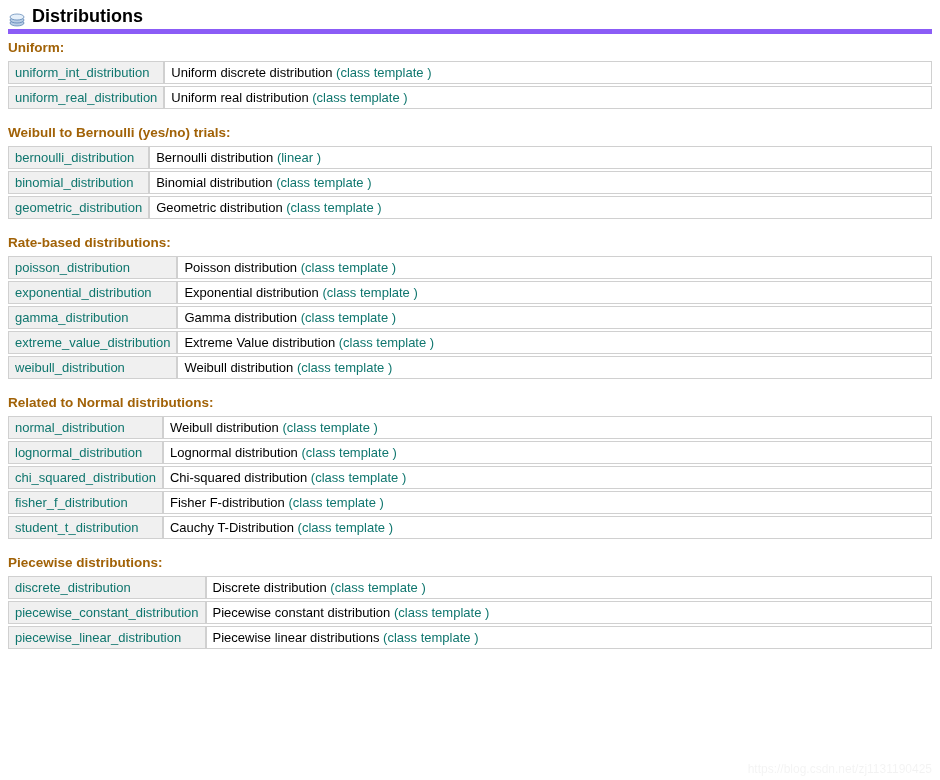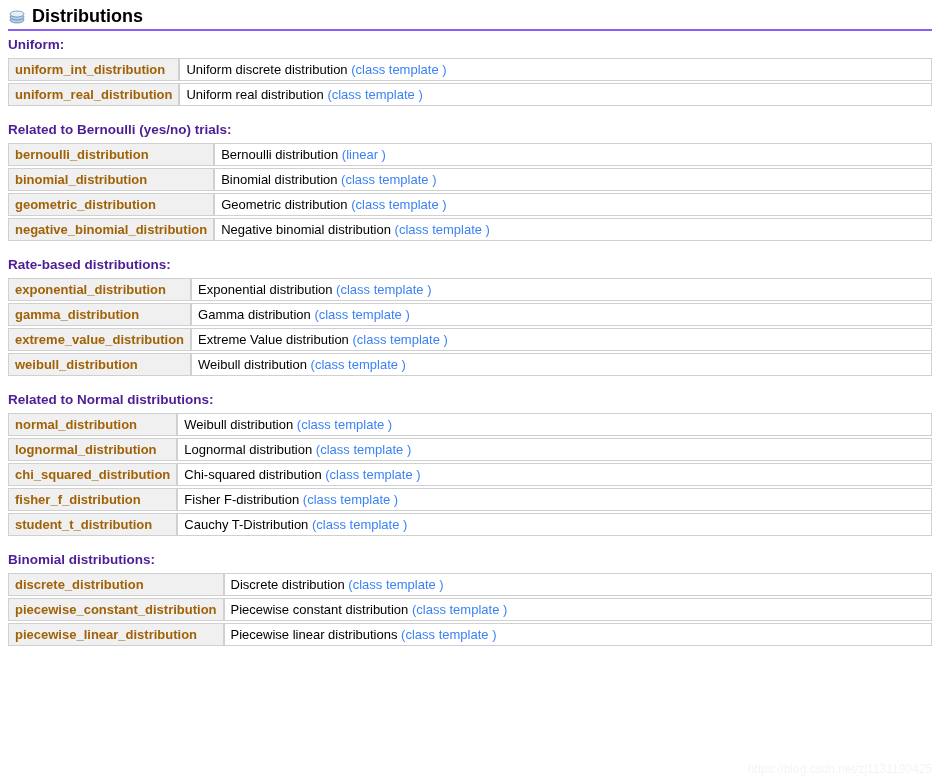"Distributions" .heading { align-items: center -> flex-end; border-bottom: 2px solid #8b5cf6 -> 5px solid #8b5cf6 }
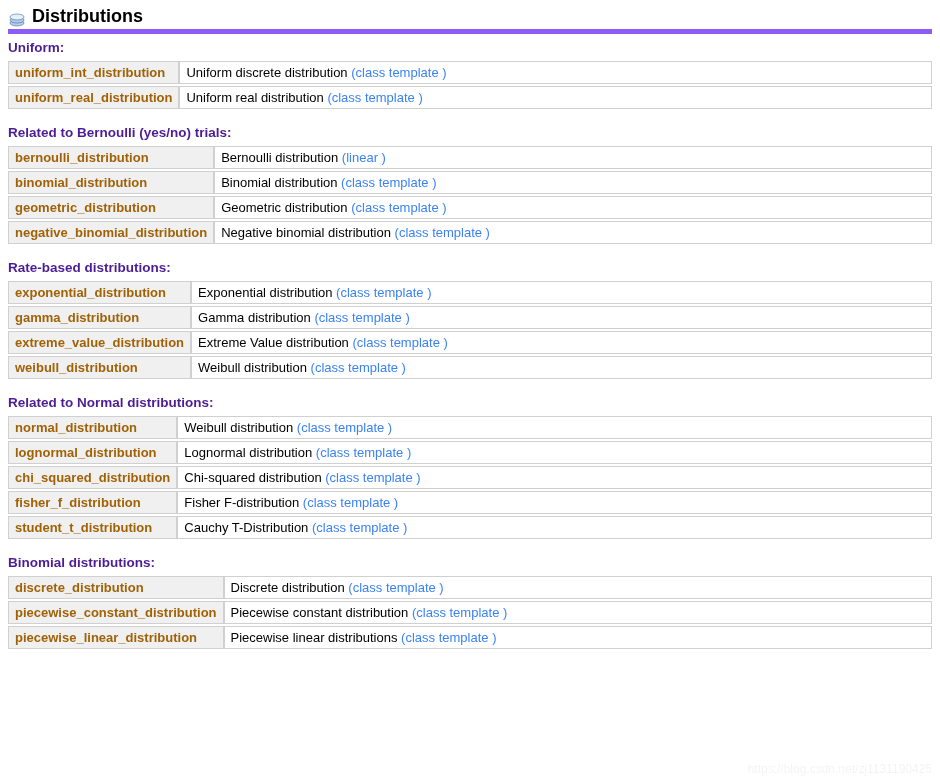"Uniform:" .subhead { color: #4c1d95 -> #a16207 }
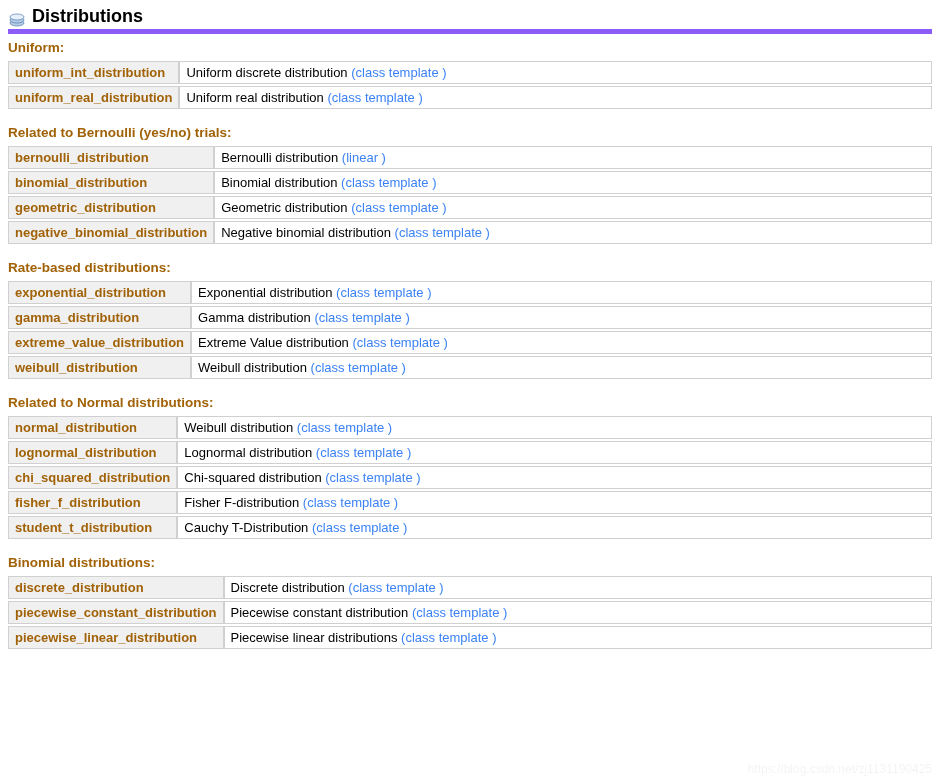"uniform_int_distribution" a.link { color: #a16207 -> #0f766e; font-weight: bold -> normal }
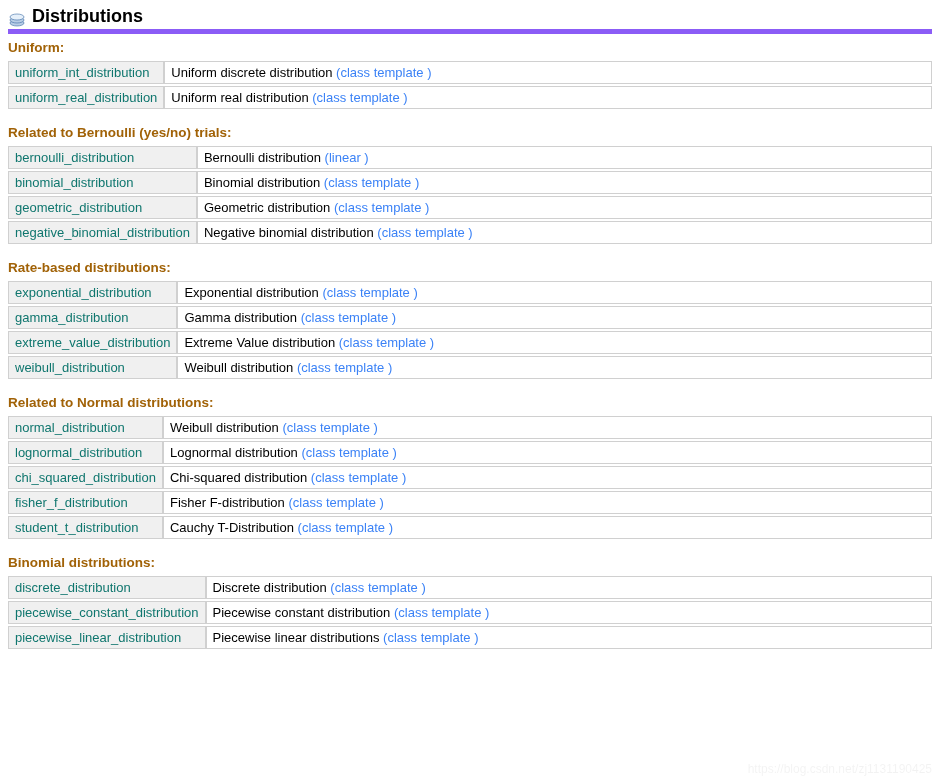"(class template )" .typeinfo { color: #3b82f6 -> #0f766e }
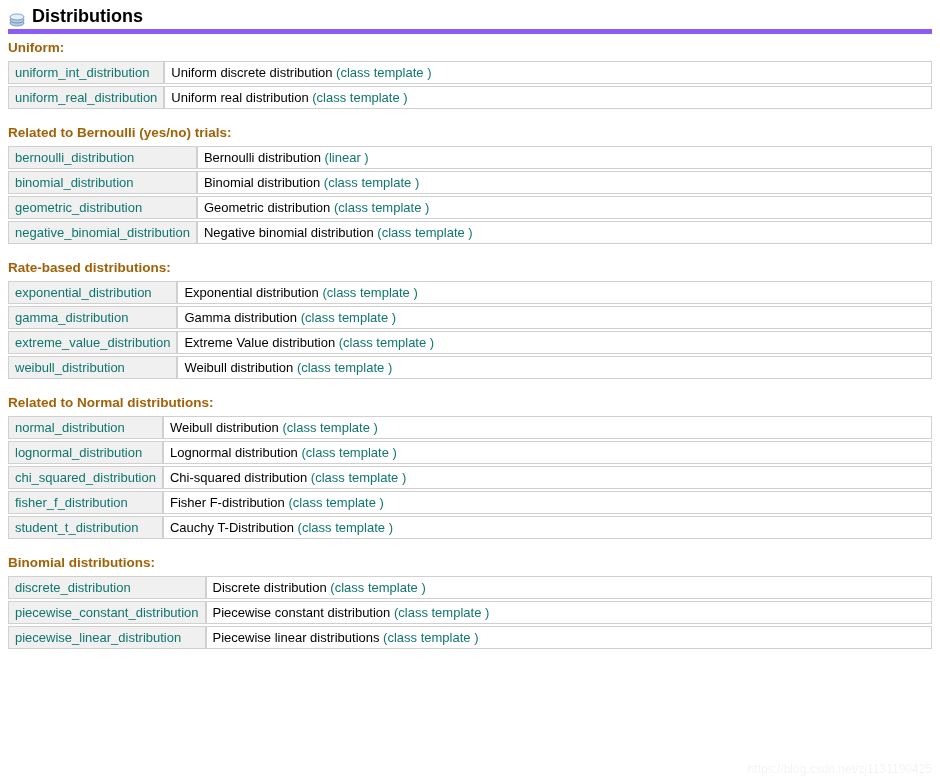"Related to Bernoulli (yes/no) trials:" div.subhead { text: Related -> Weibull }
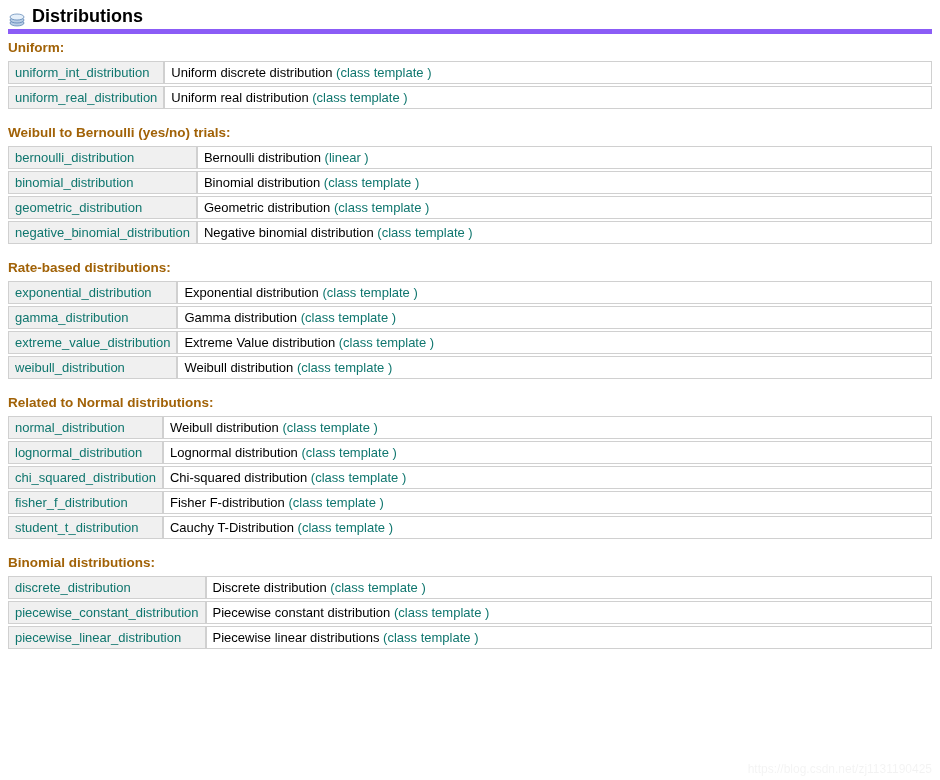"negative_binomial_distribution" tr { html: <tr> <td><a>negative_binomial_distribution</a></td> <td><span>Negative binomial distribution</span> <span>(class template )</span></td> </tr> -> none }
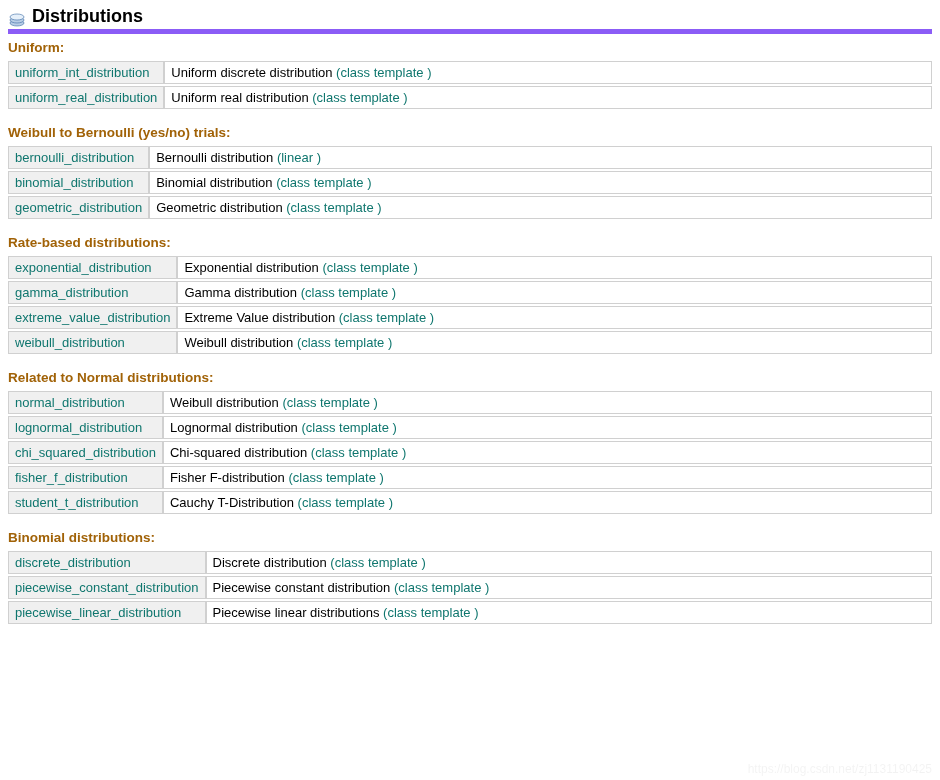"poisson_distribution" tr { html: none -> <tr> <td><a>poisson_distribution</a></td> <td><span>Poisson distribution</span> <span>(class template )</span></td> </tr> }
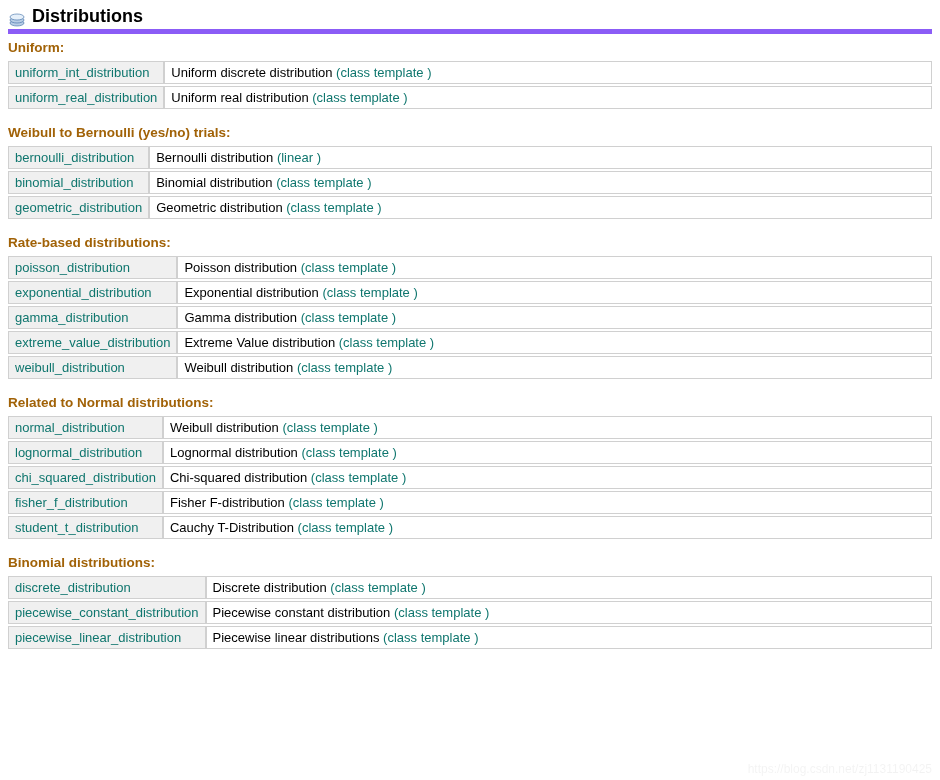"Binomial distributions:" div.subhead { text: Binomial -> Piecewise }
